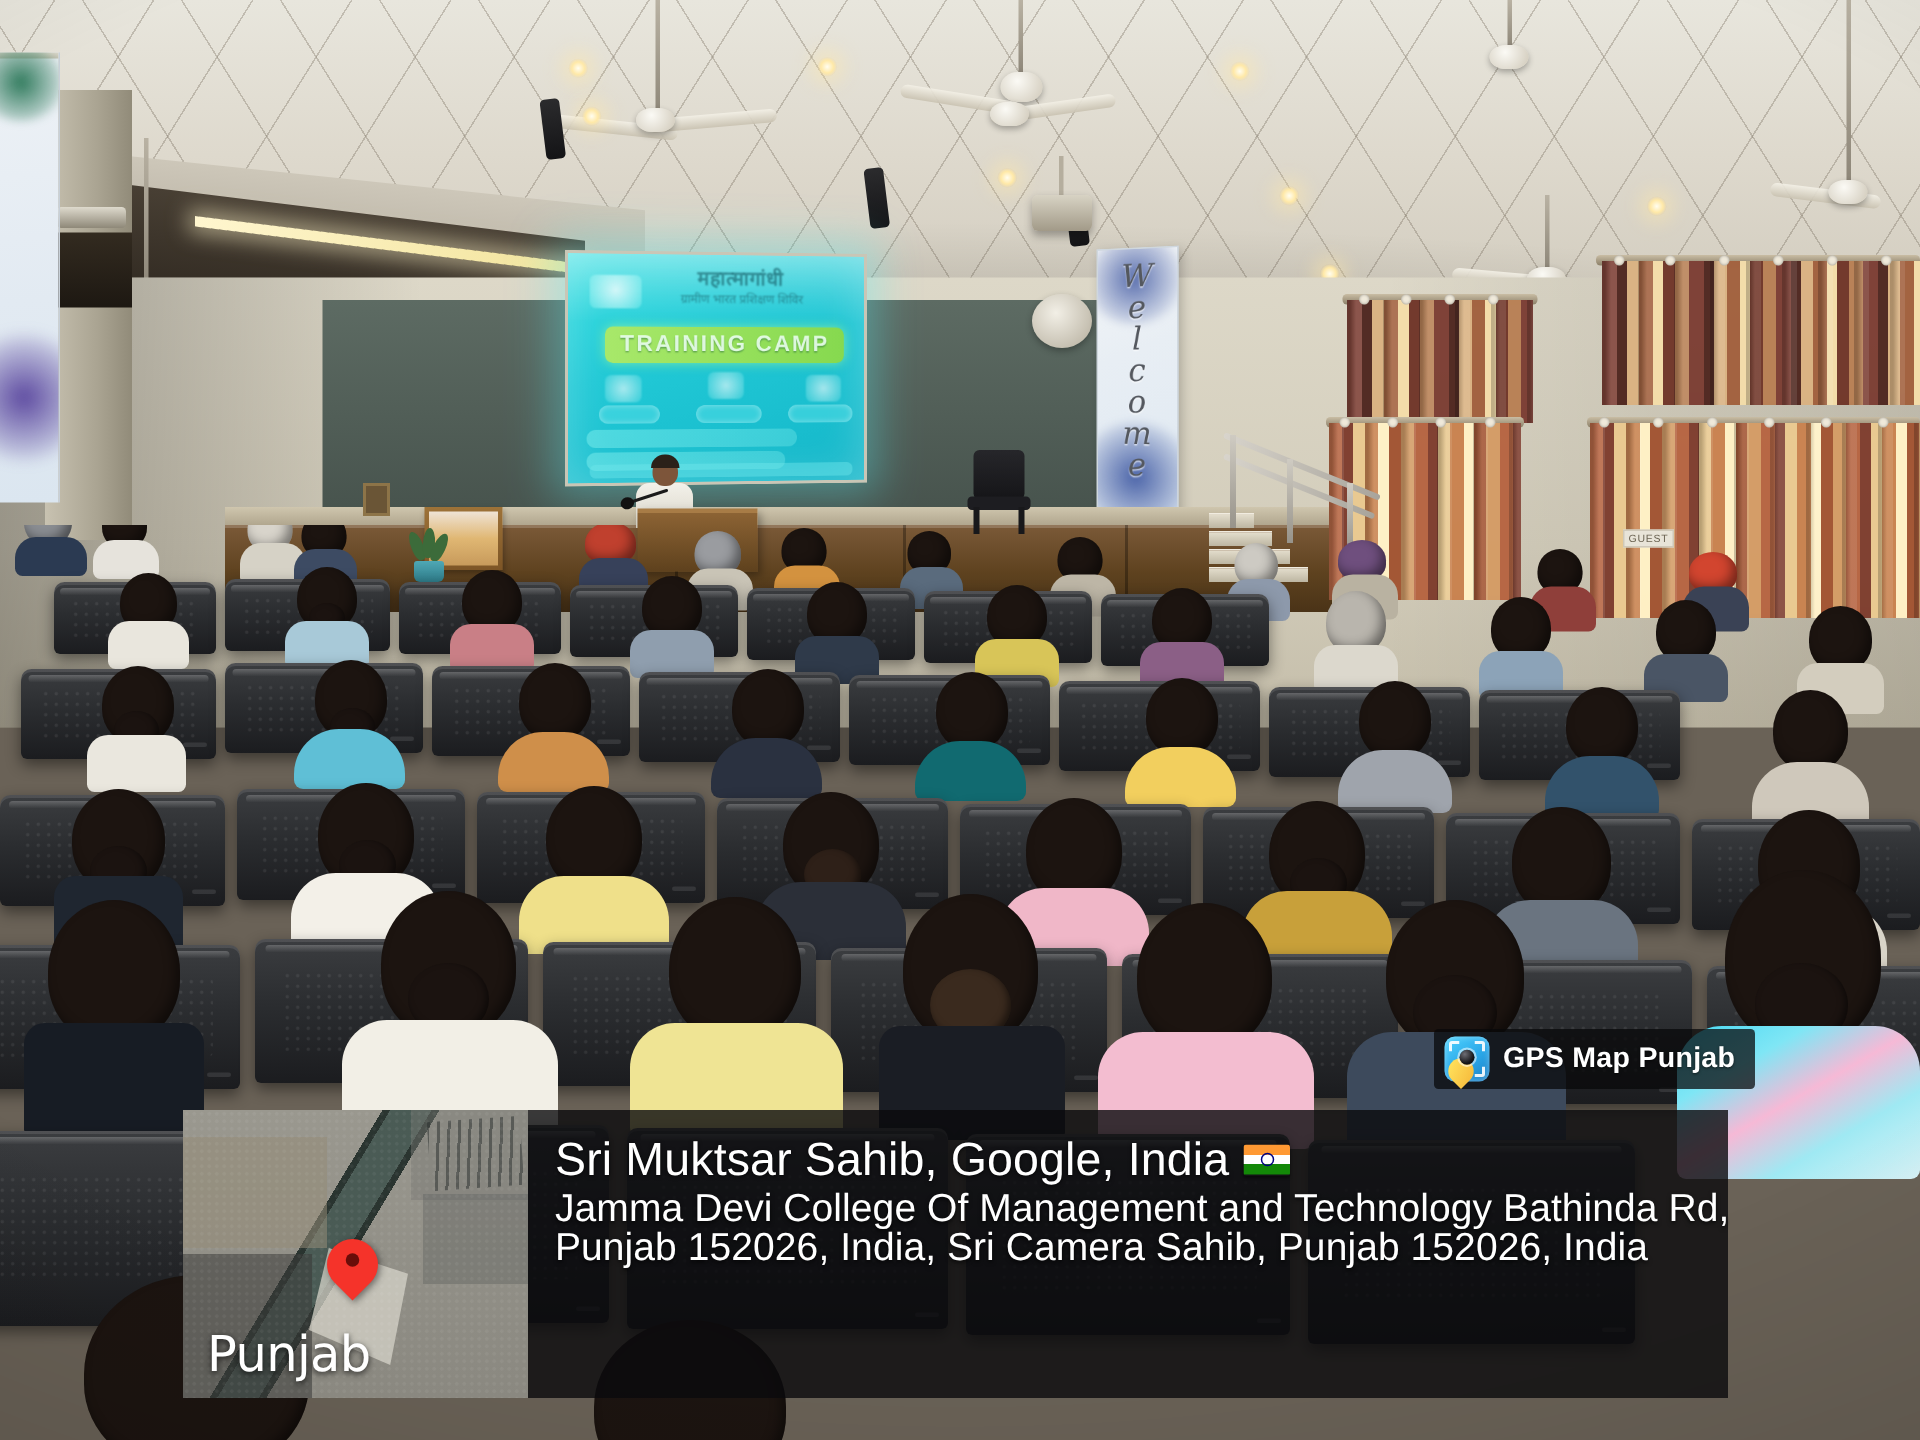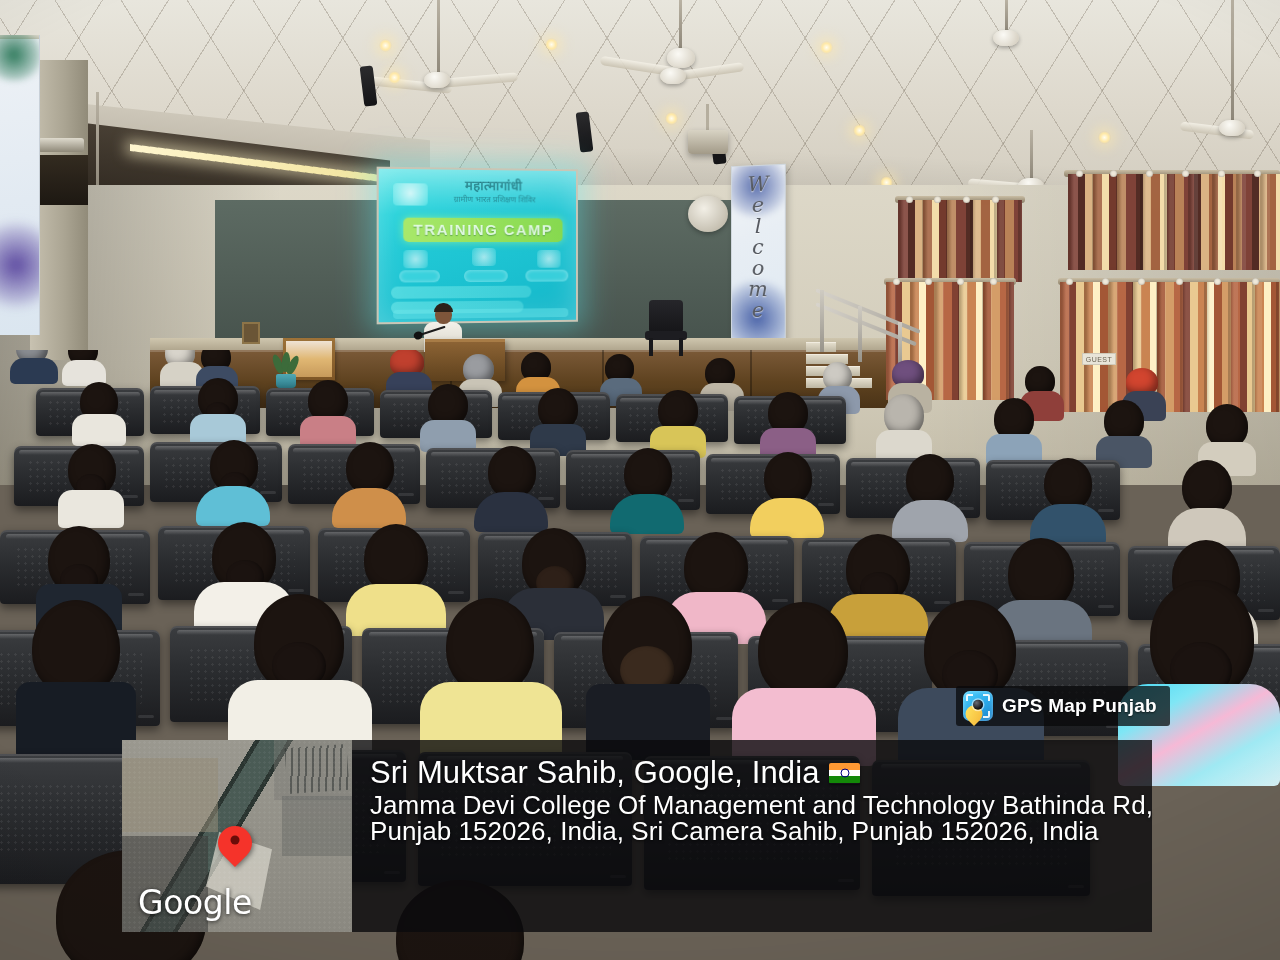"Google" div.gmaps-wm { text: Google -> Punjab }
